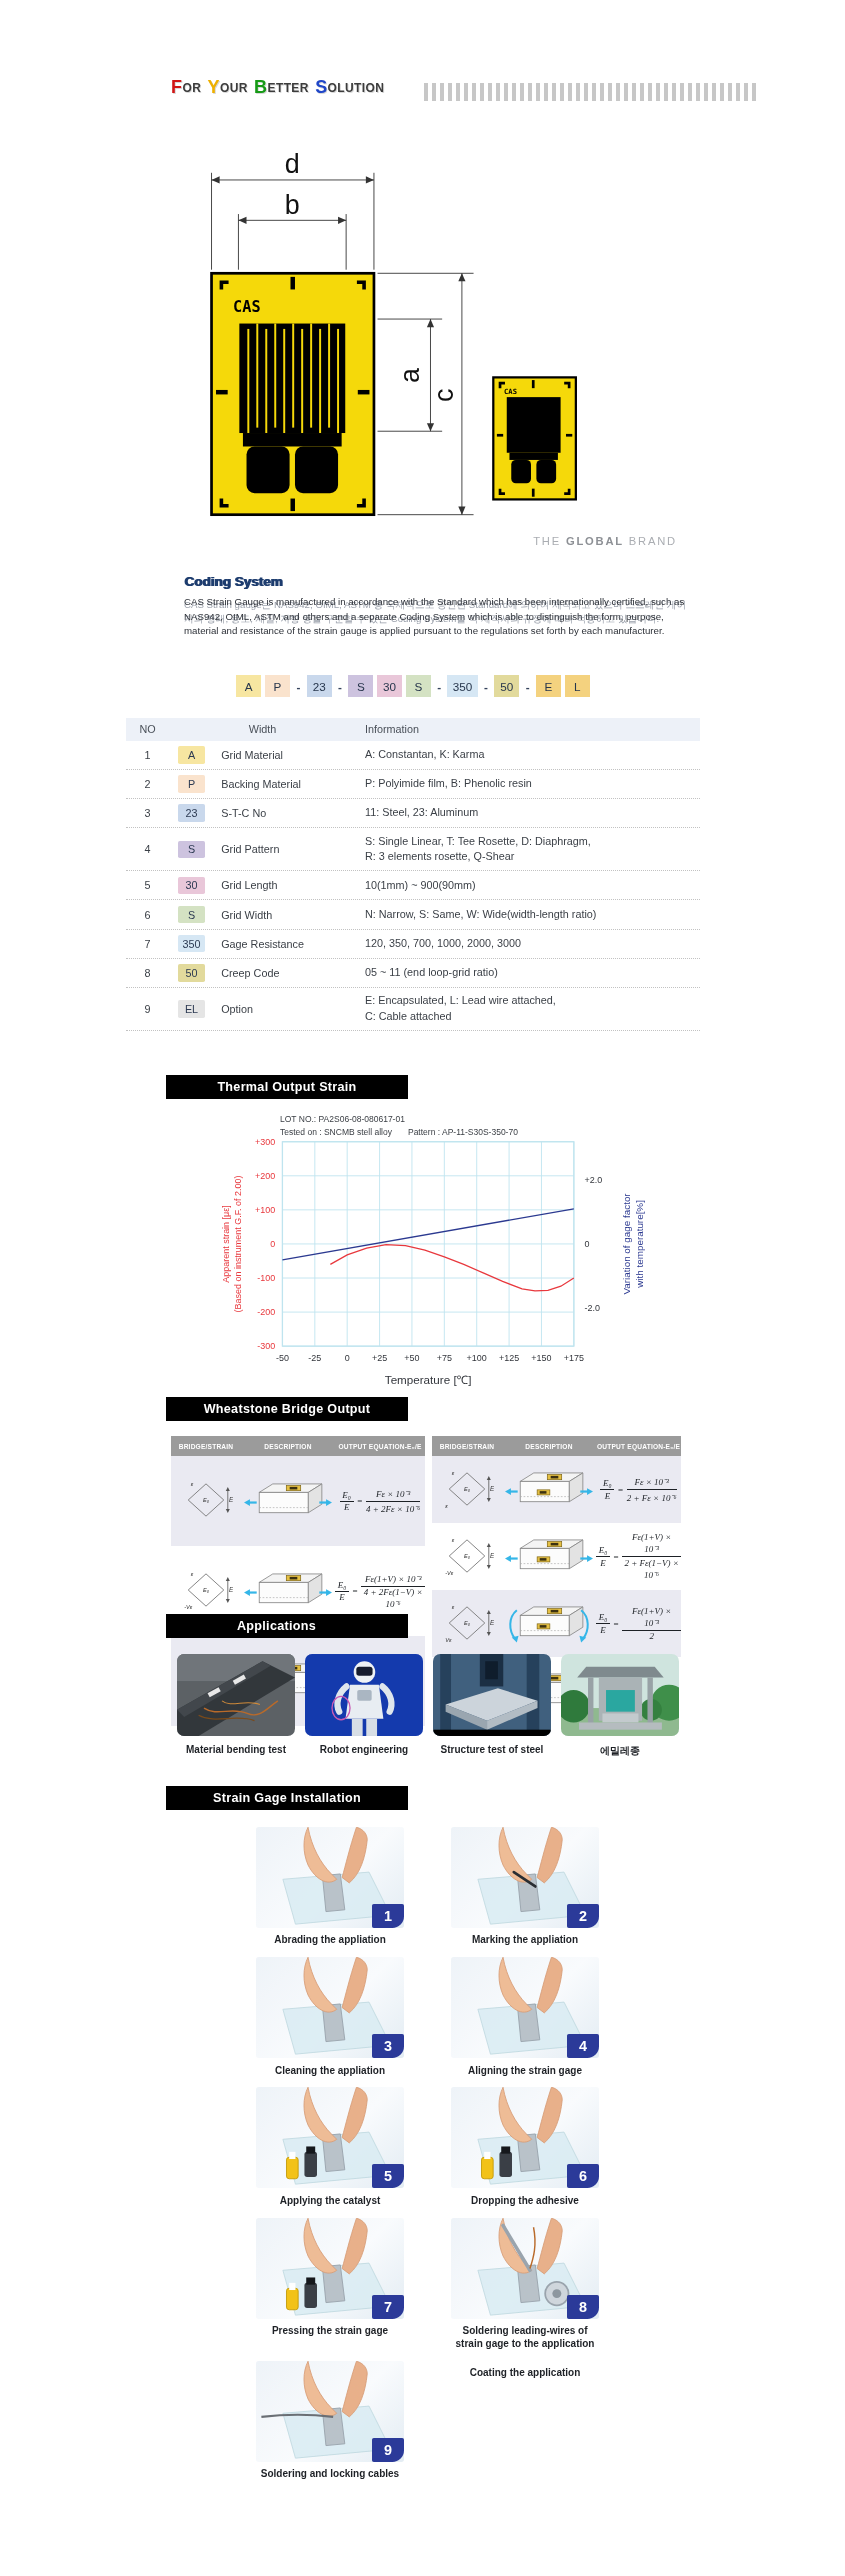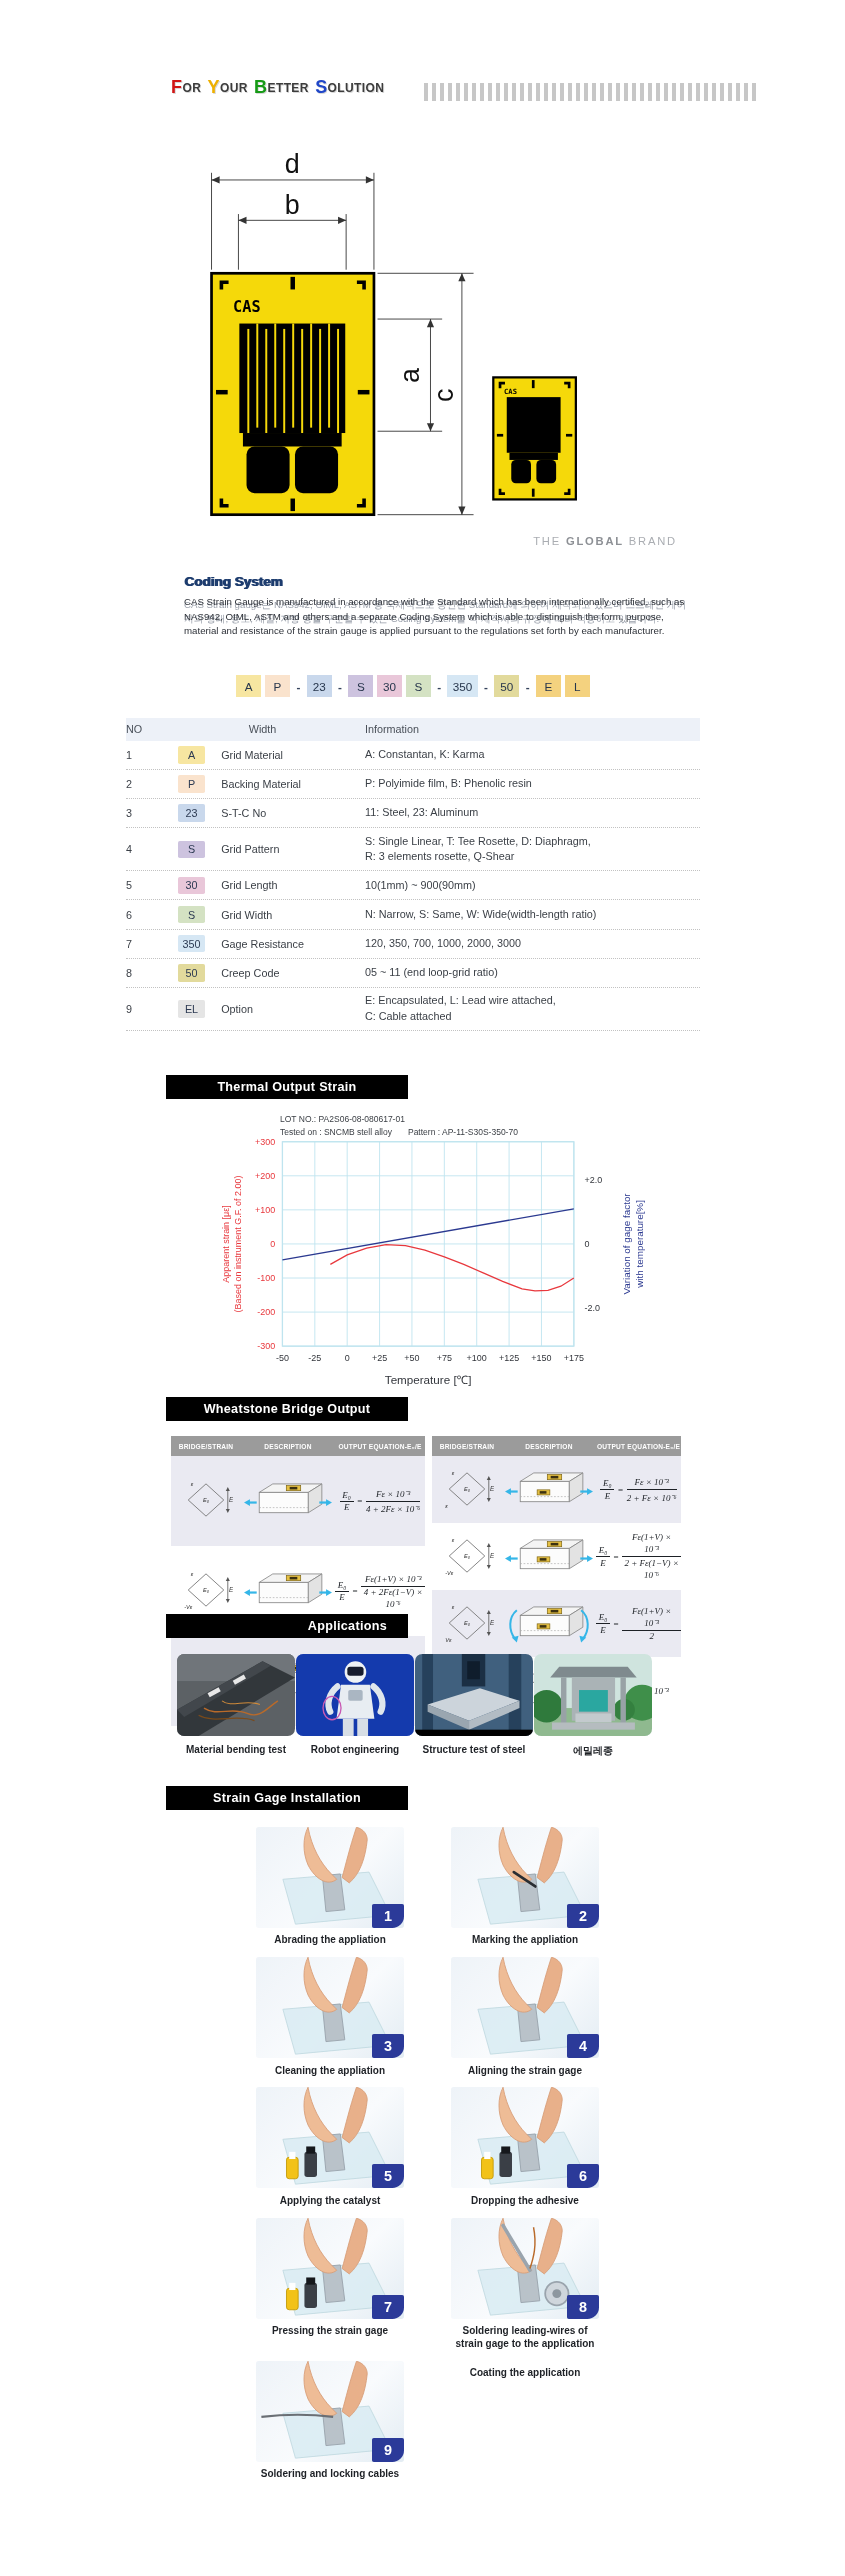"NO" .ccell-no { text-align: none -> center }
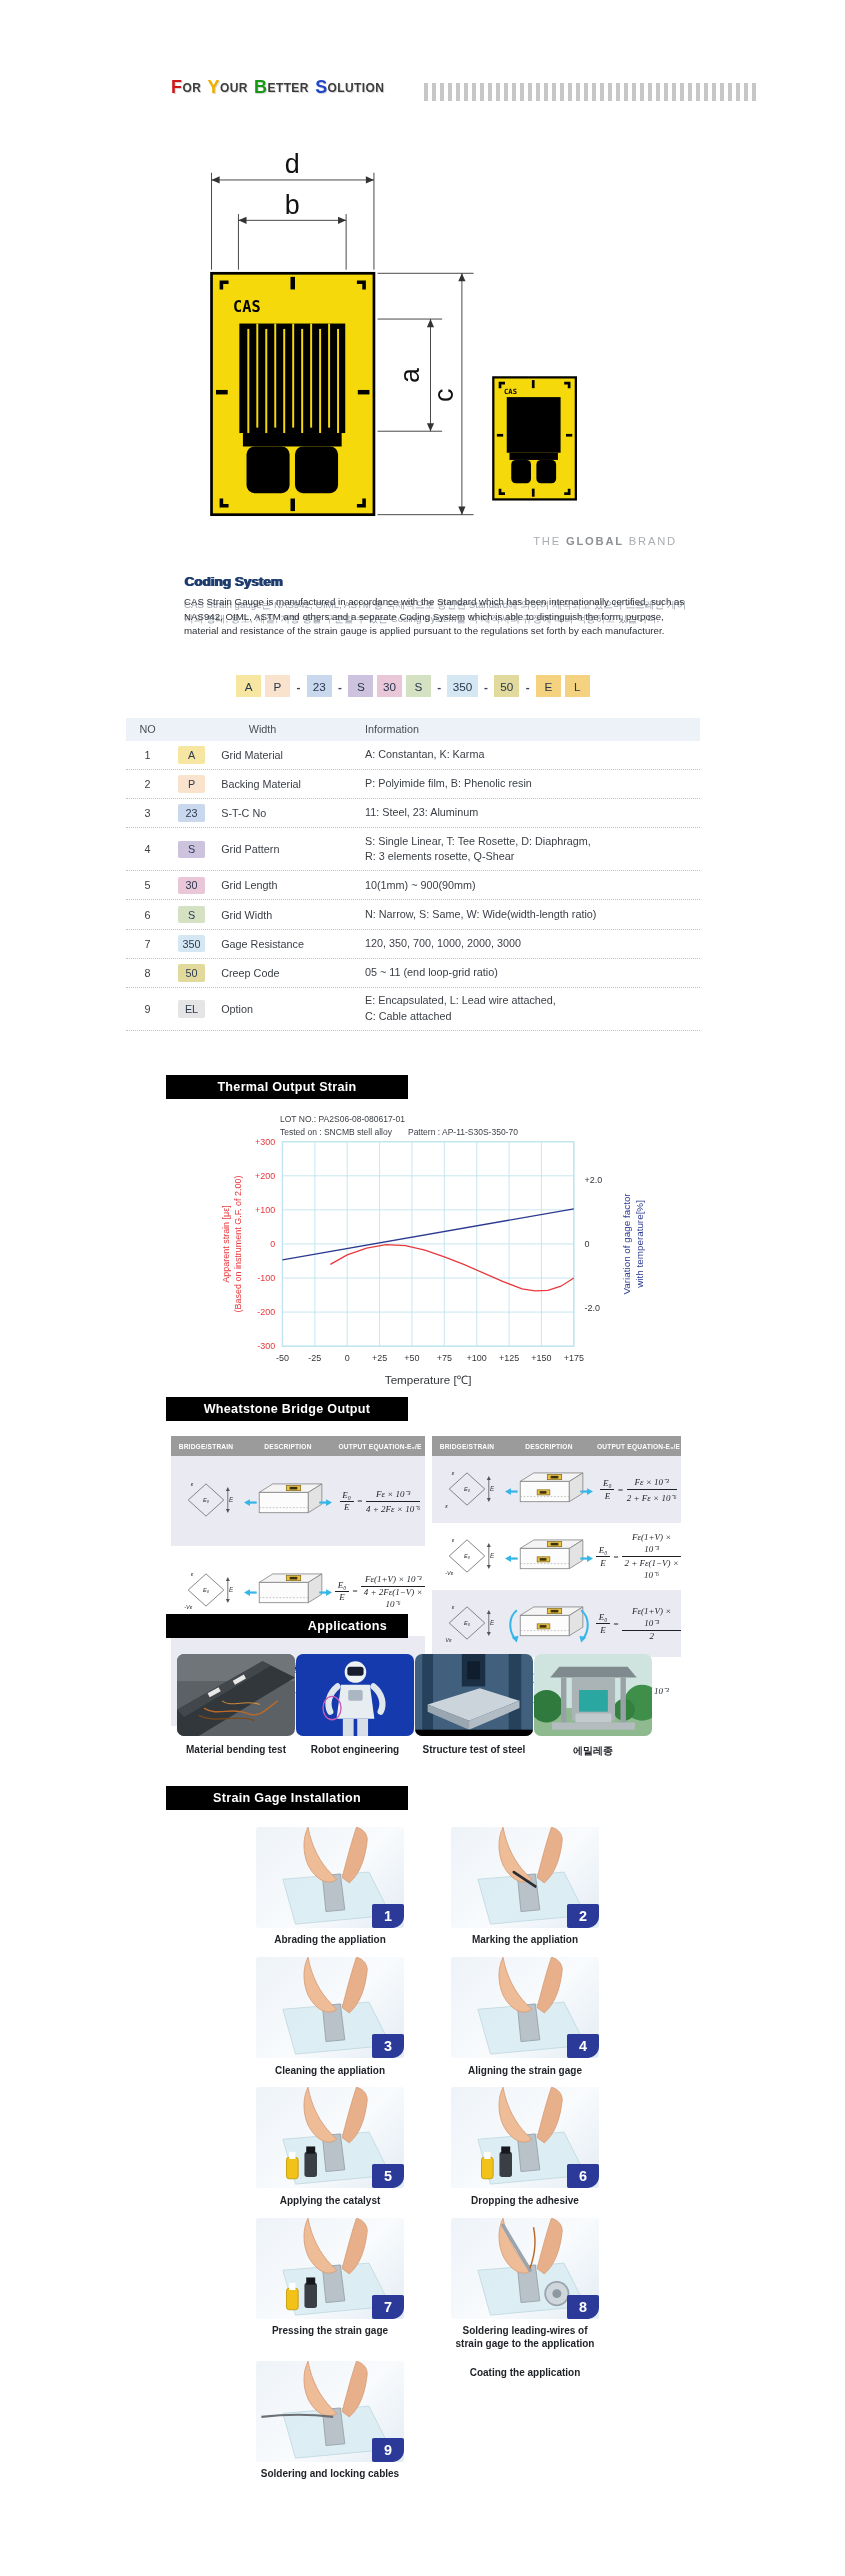"Applications" span.btxt { text-align: right -> center }
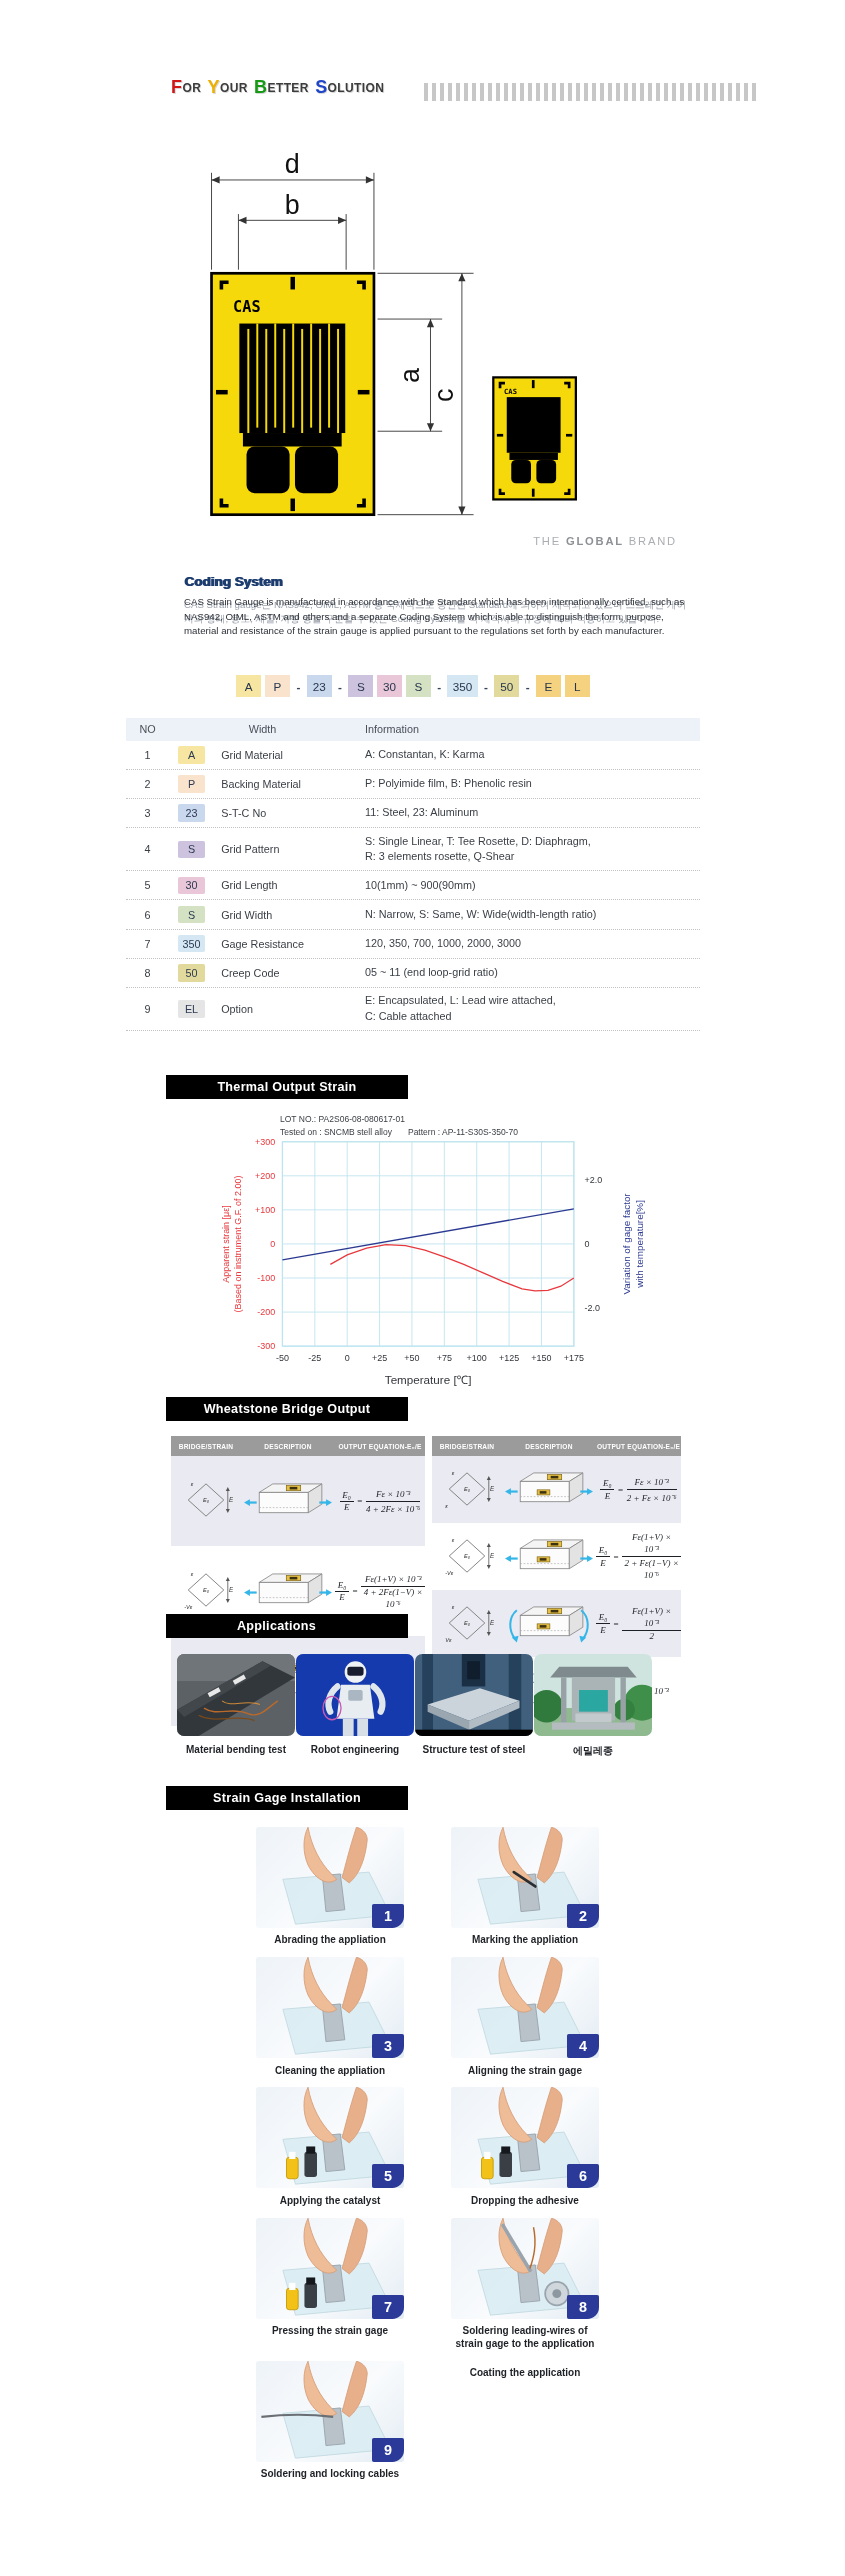"Material bending test" .appcards { column-gap: 1px -> 10px }
